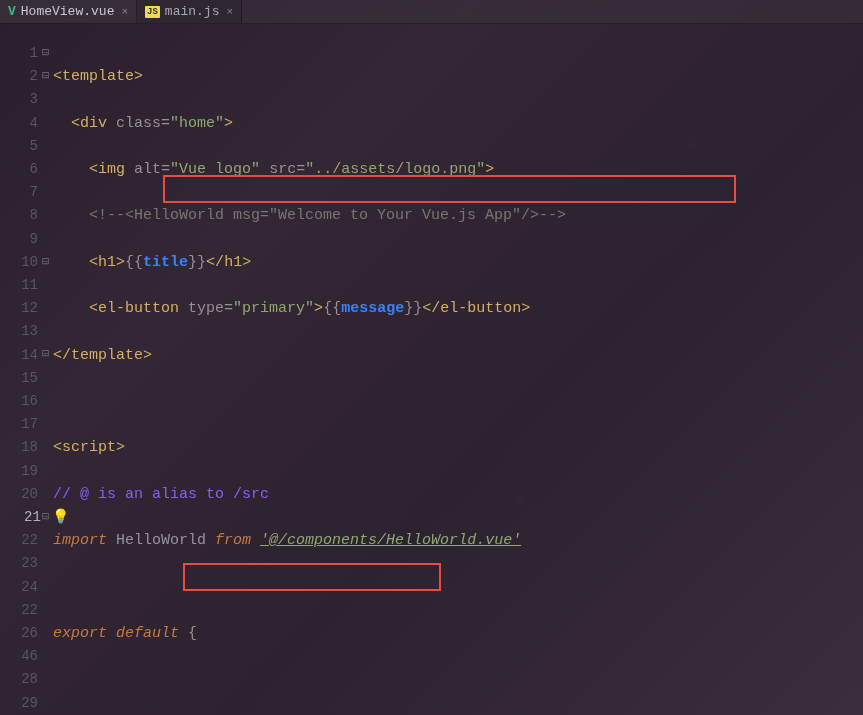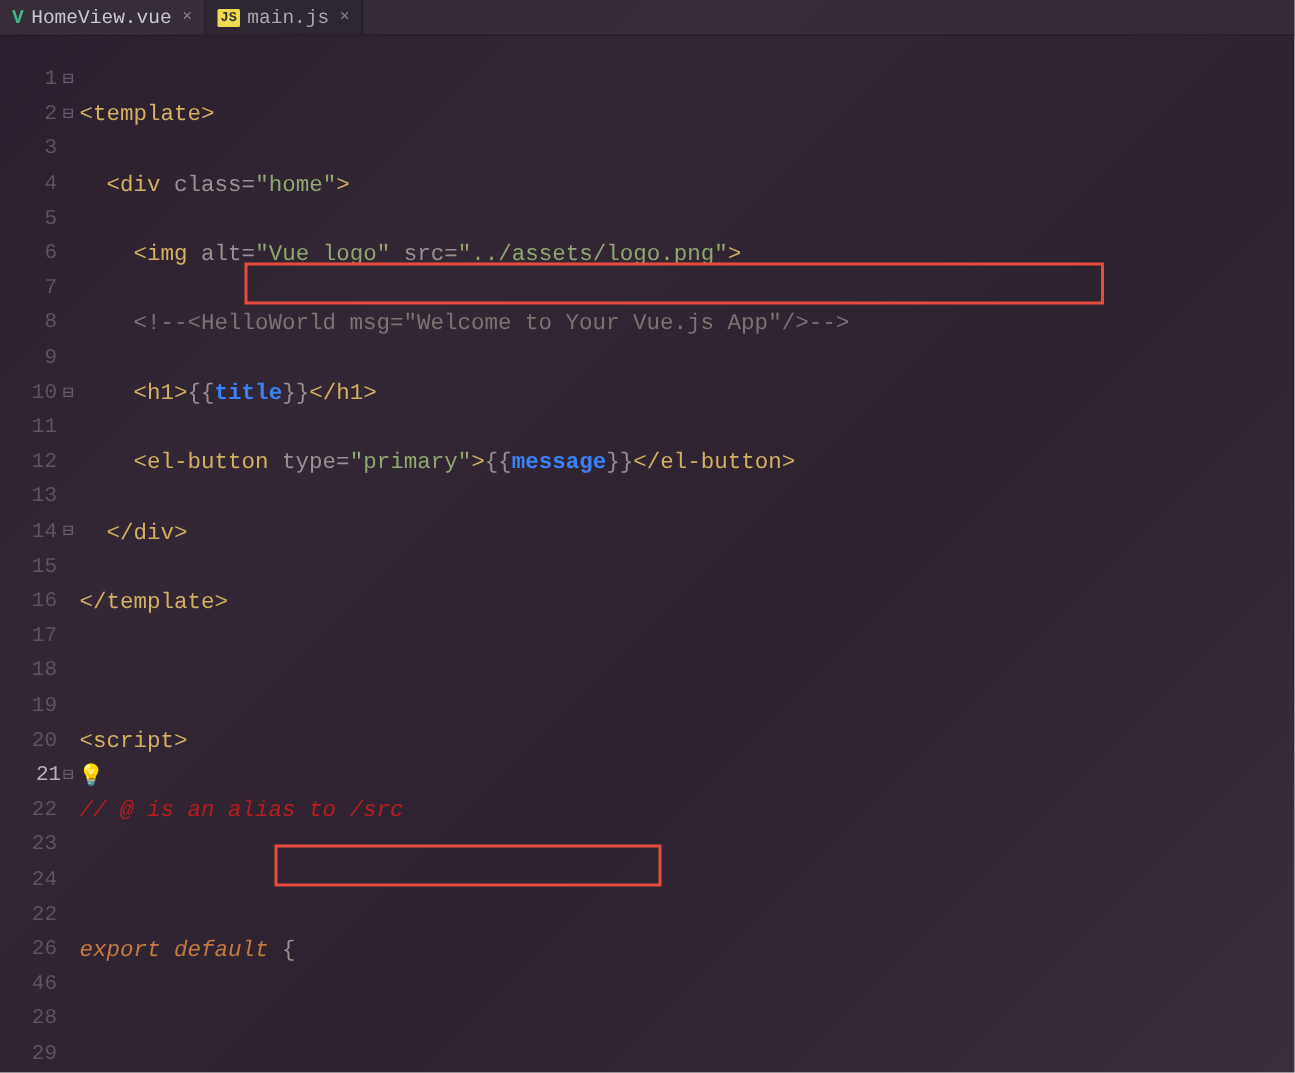"</div>" div.line { html: <div> <span>&lt;/</span><span>div</span><span>&gt;</span></div> -> none }
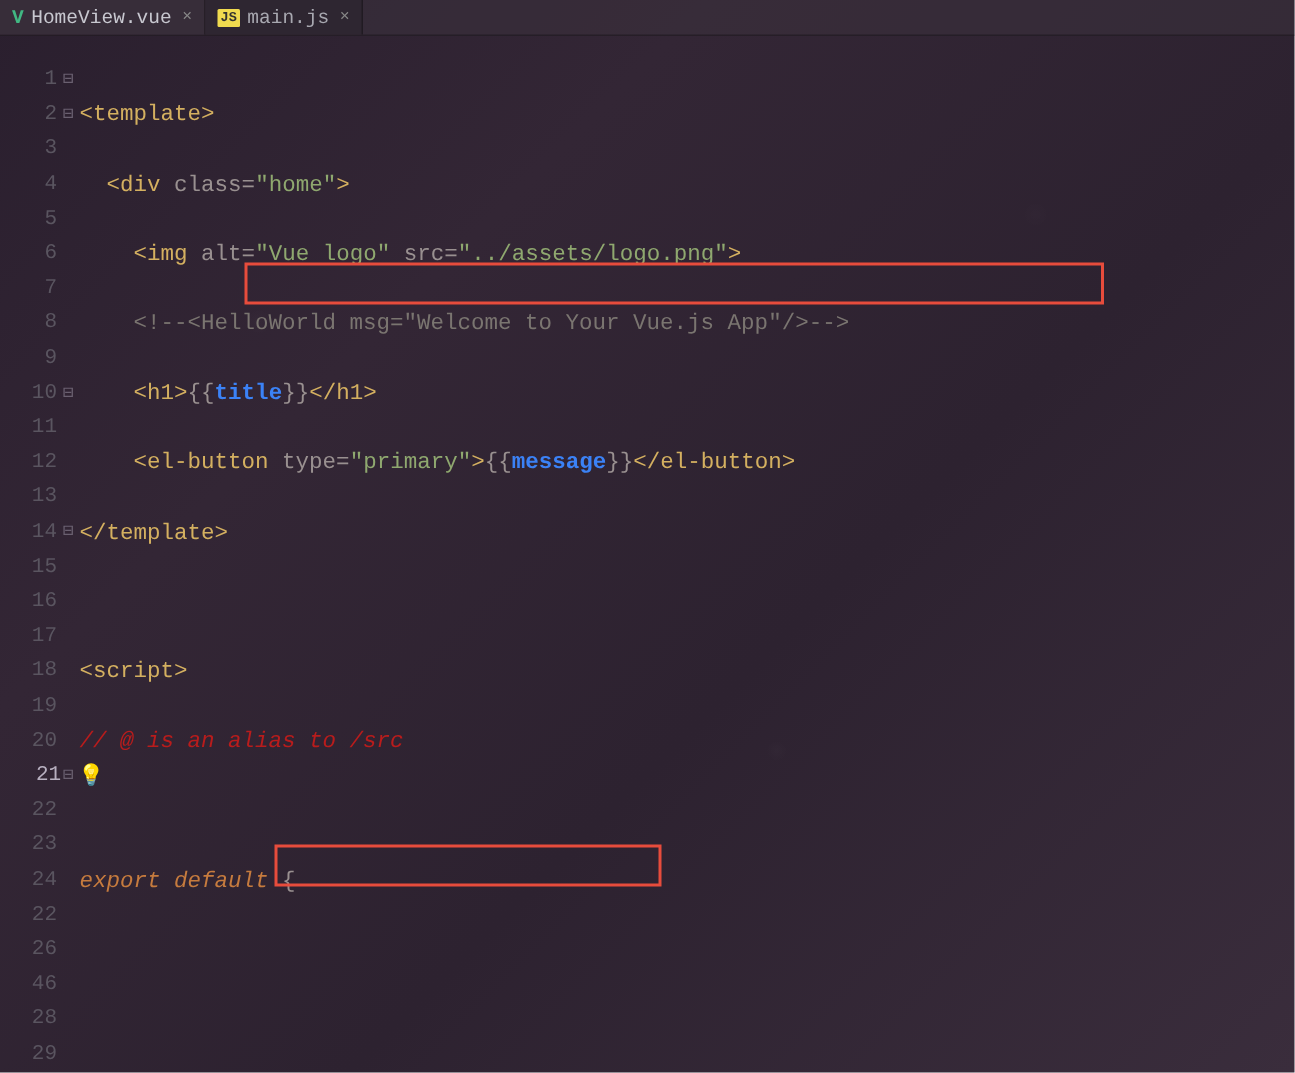"// @ is an alias" .comment { color: #b91c1c -> #8b5cf6; font-style: italic -> none }
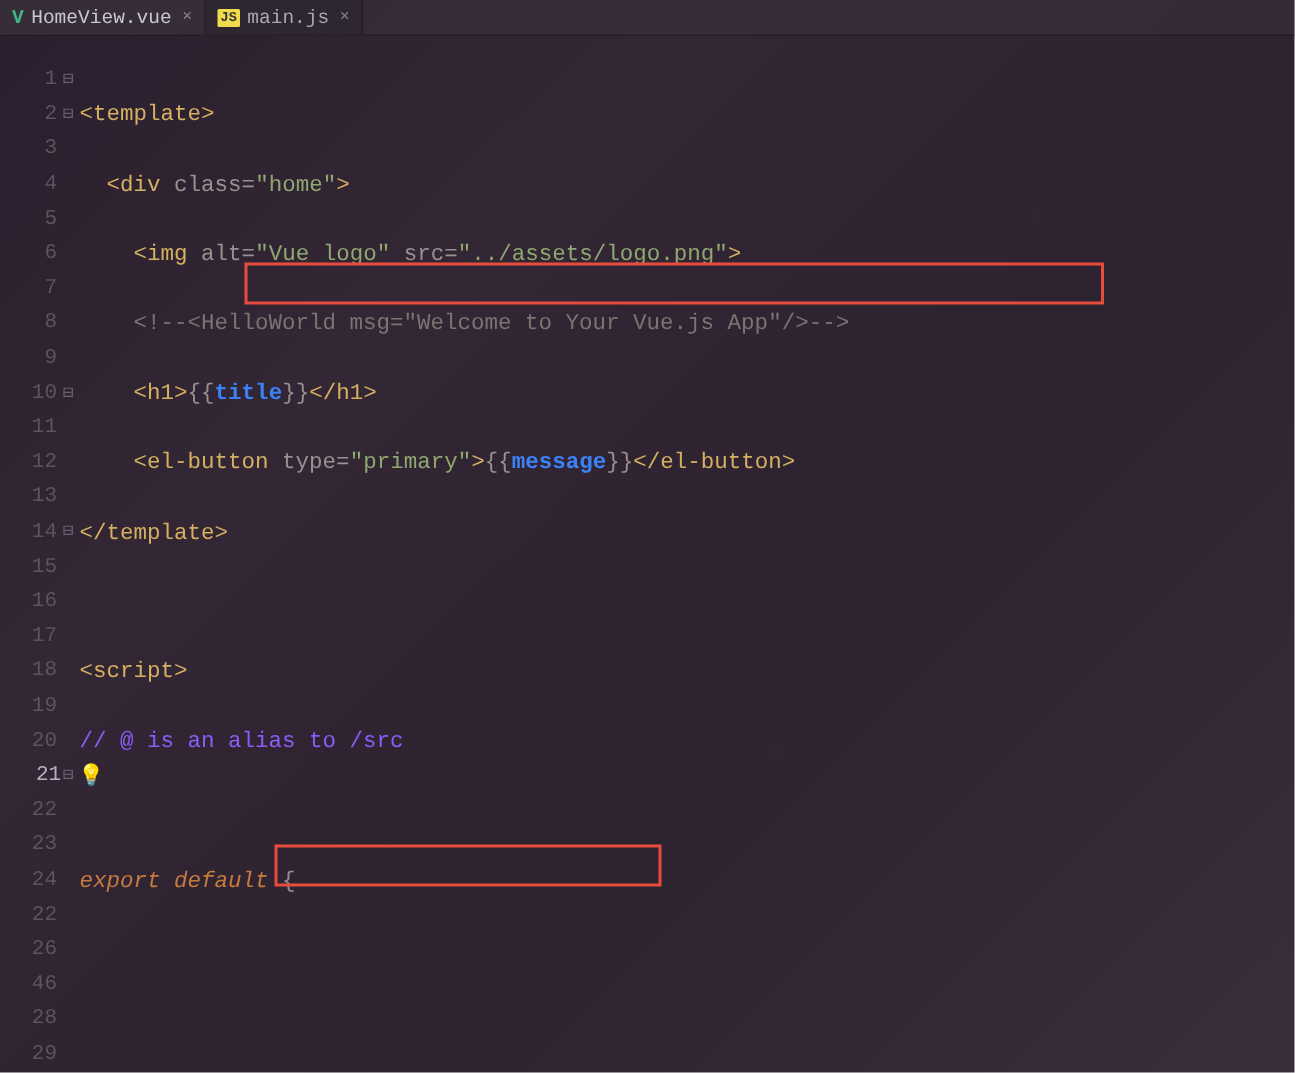"import HelloWorld from" div.line { html: none -> <div><span>import</span> <span>HelloWorld</span> <span>from</span> <span>'@/components/HelloWorld.vue'</span></div> }
